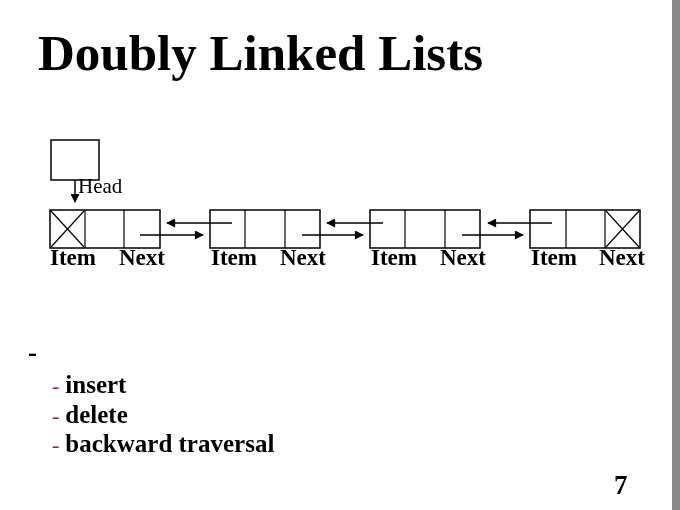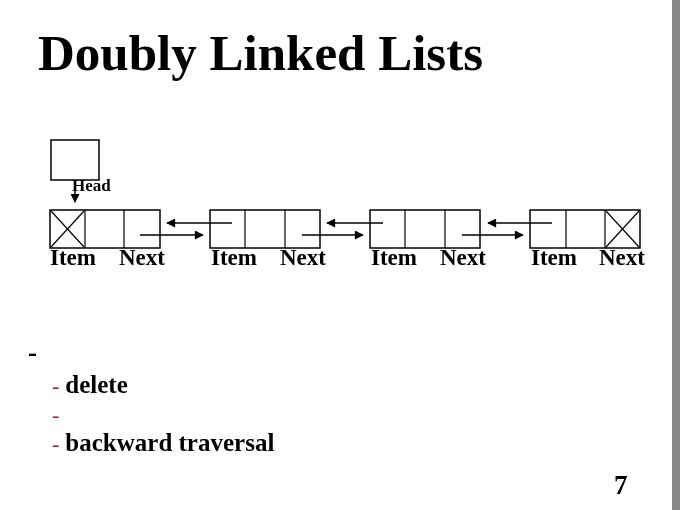"Head" .head-label { font-size: 17px -> 21px; font-weight: bold -> none; left: 72px -> 78px }
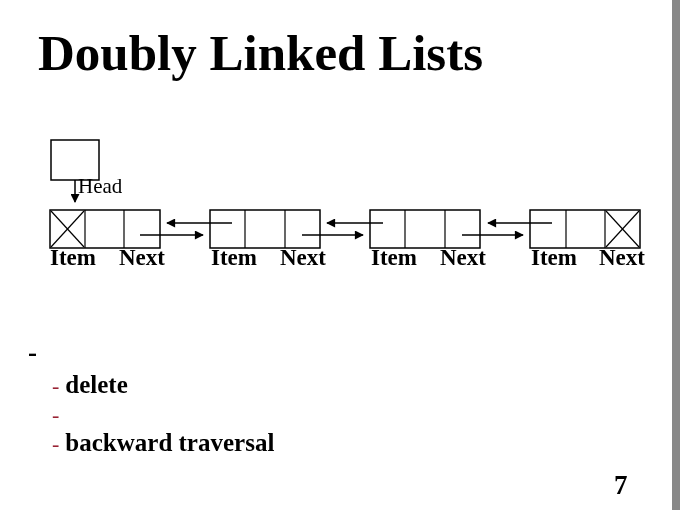"delete" span { text: delete -> insert }
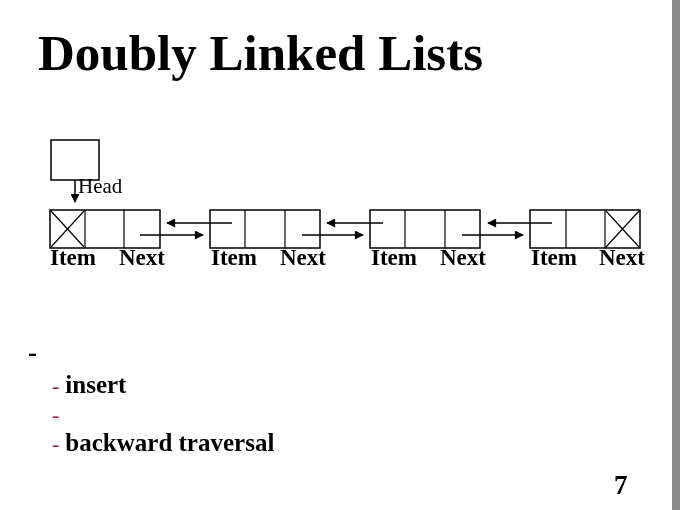"delete" span { html: none -> <span>delete</span> }
